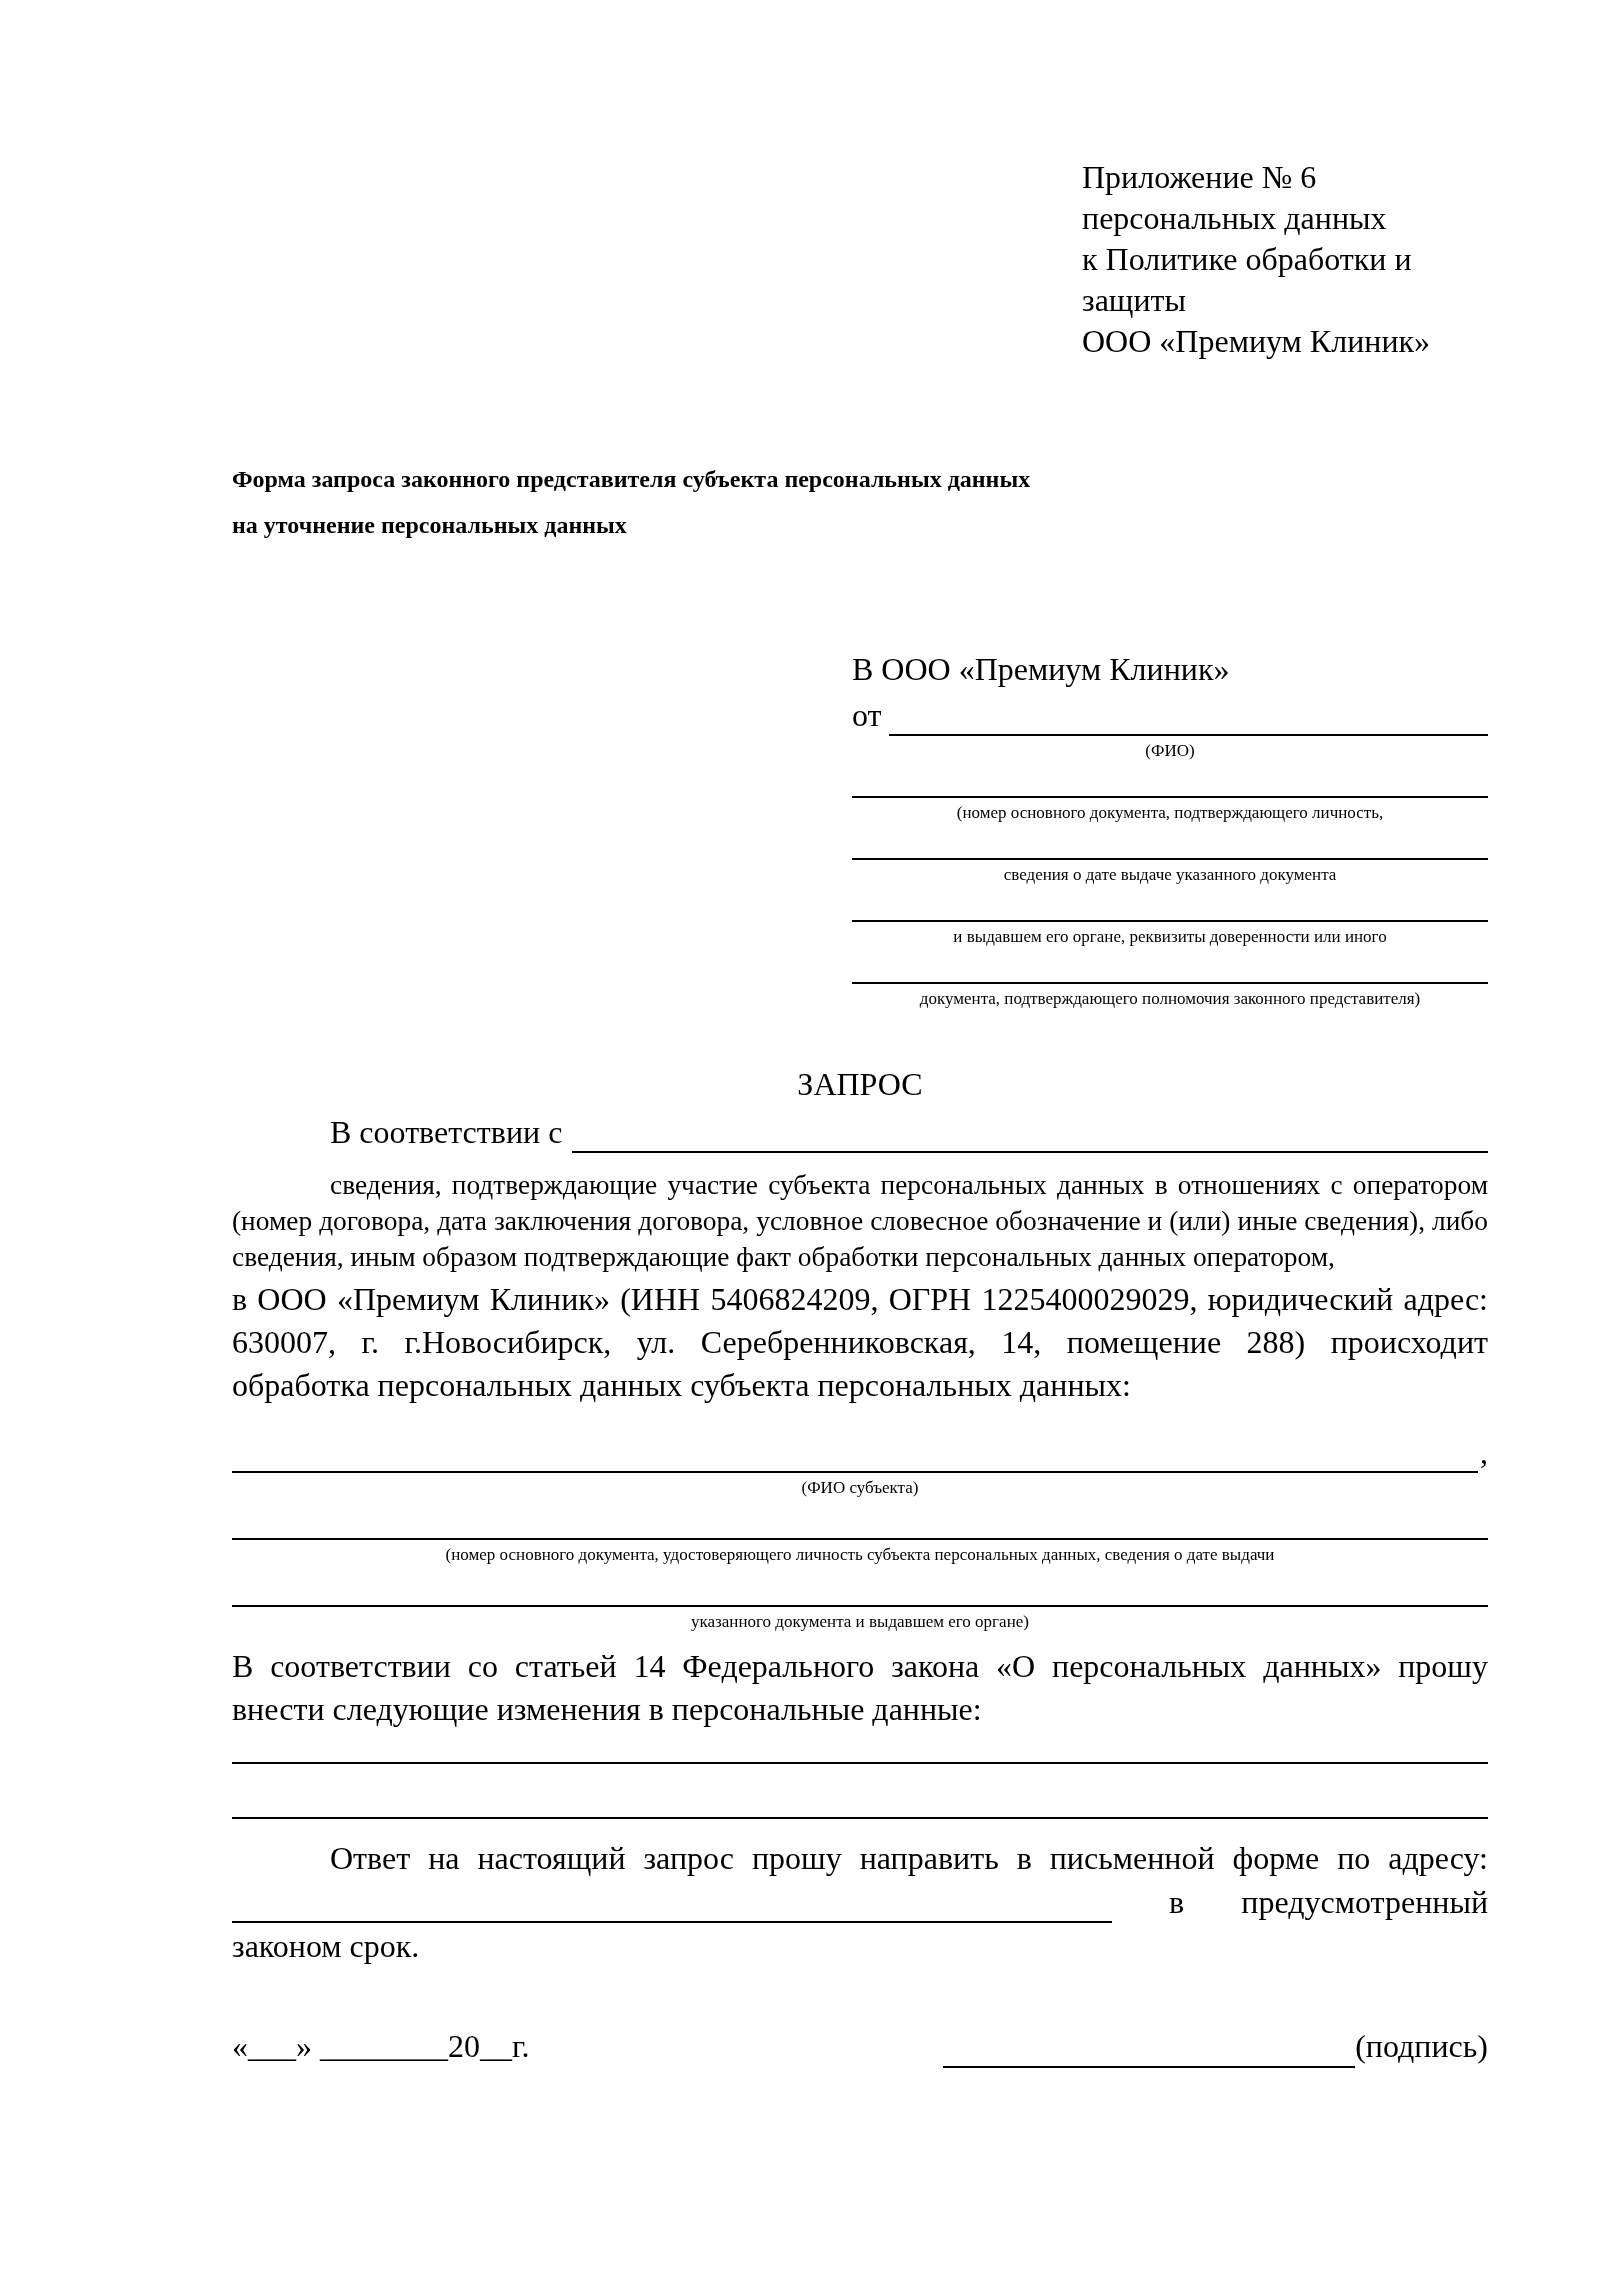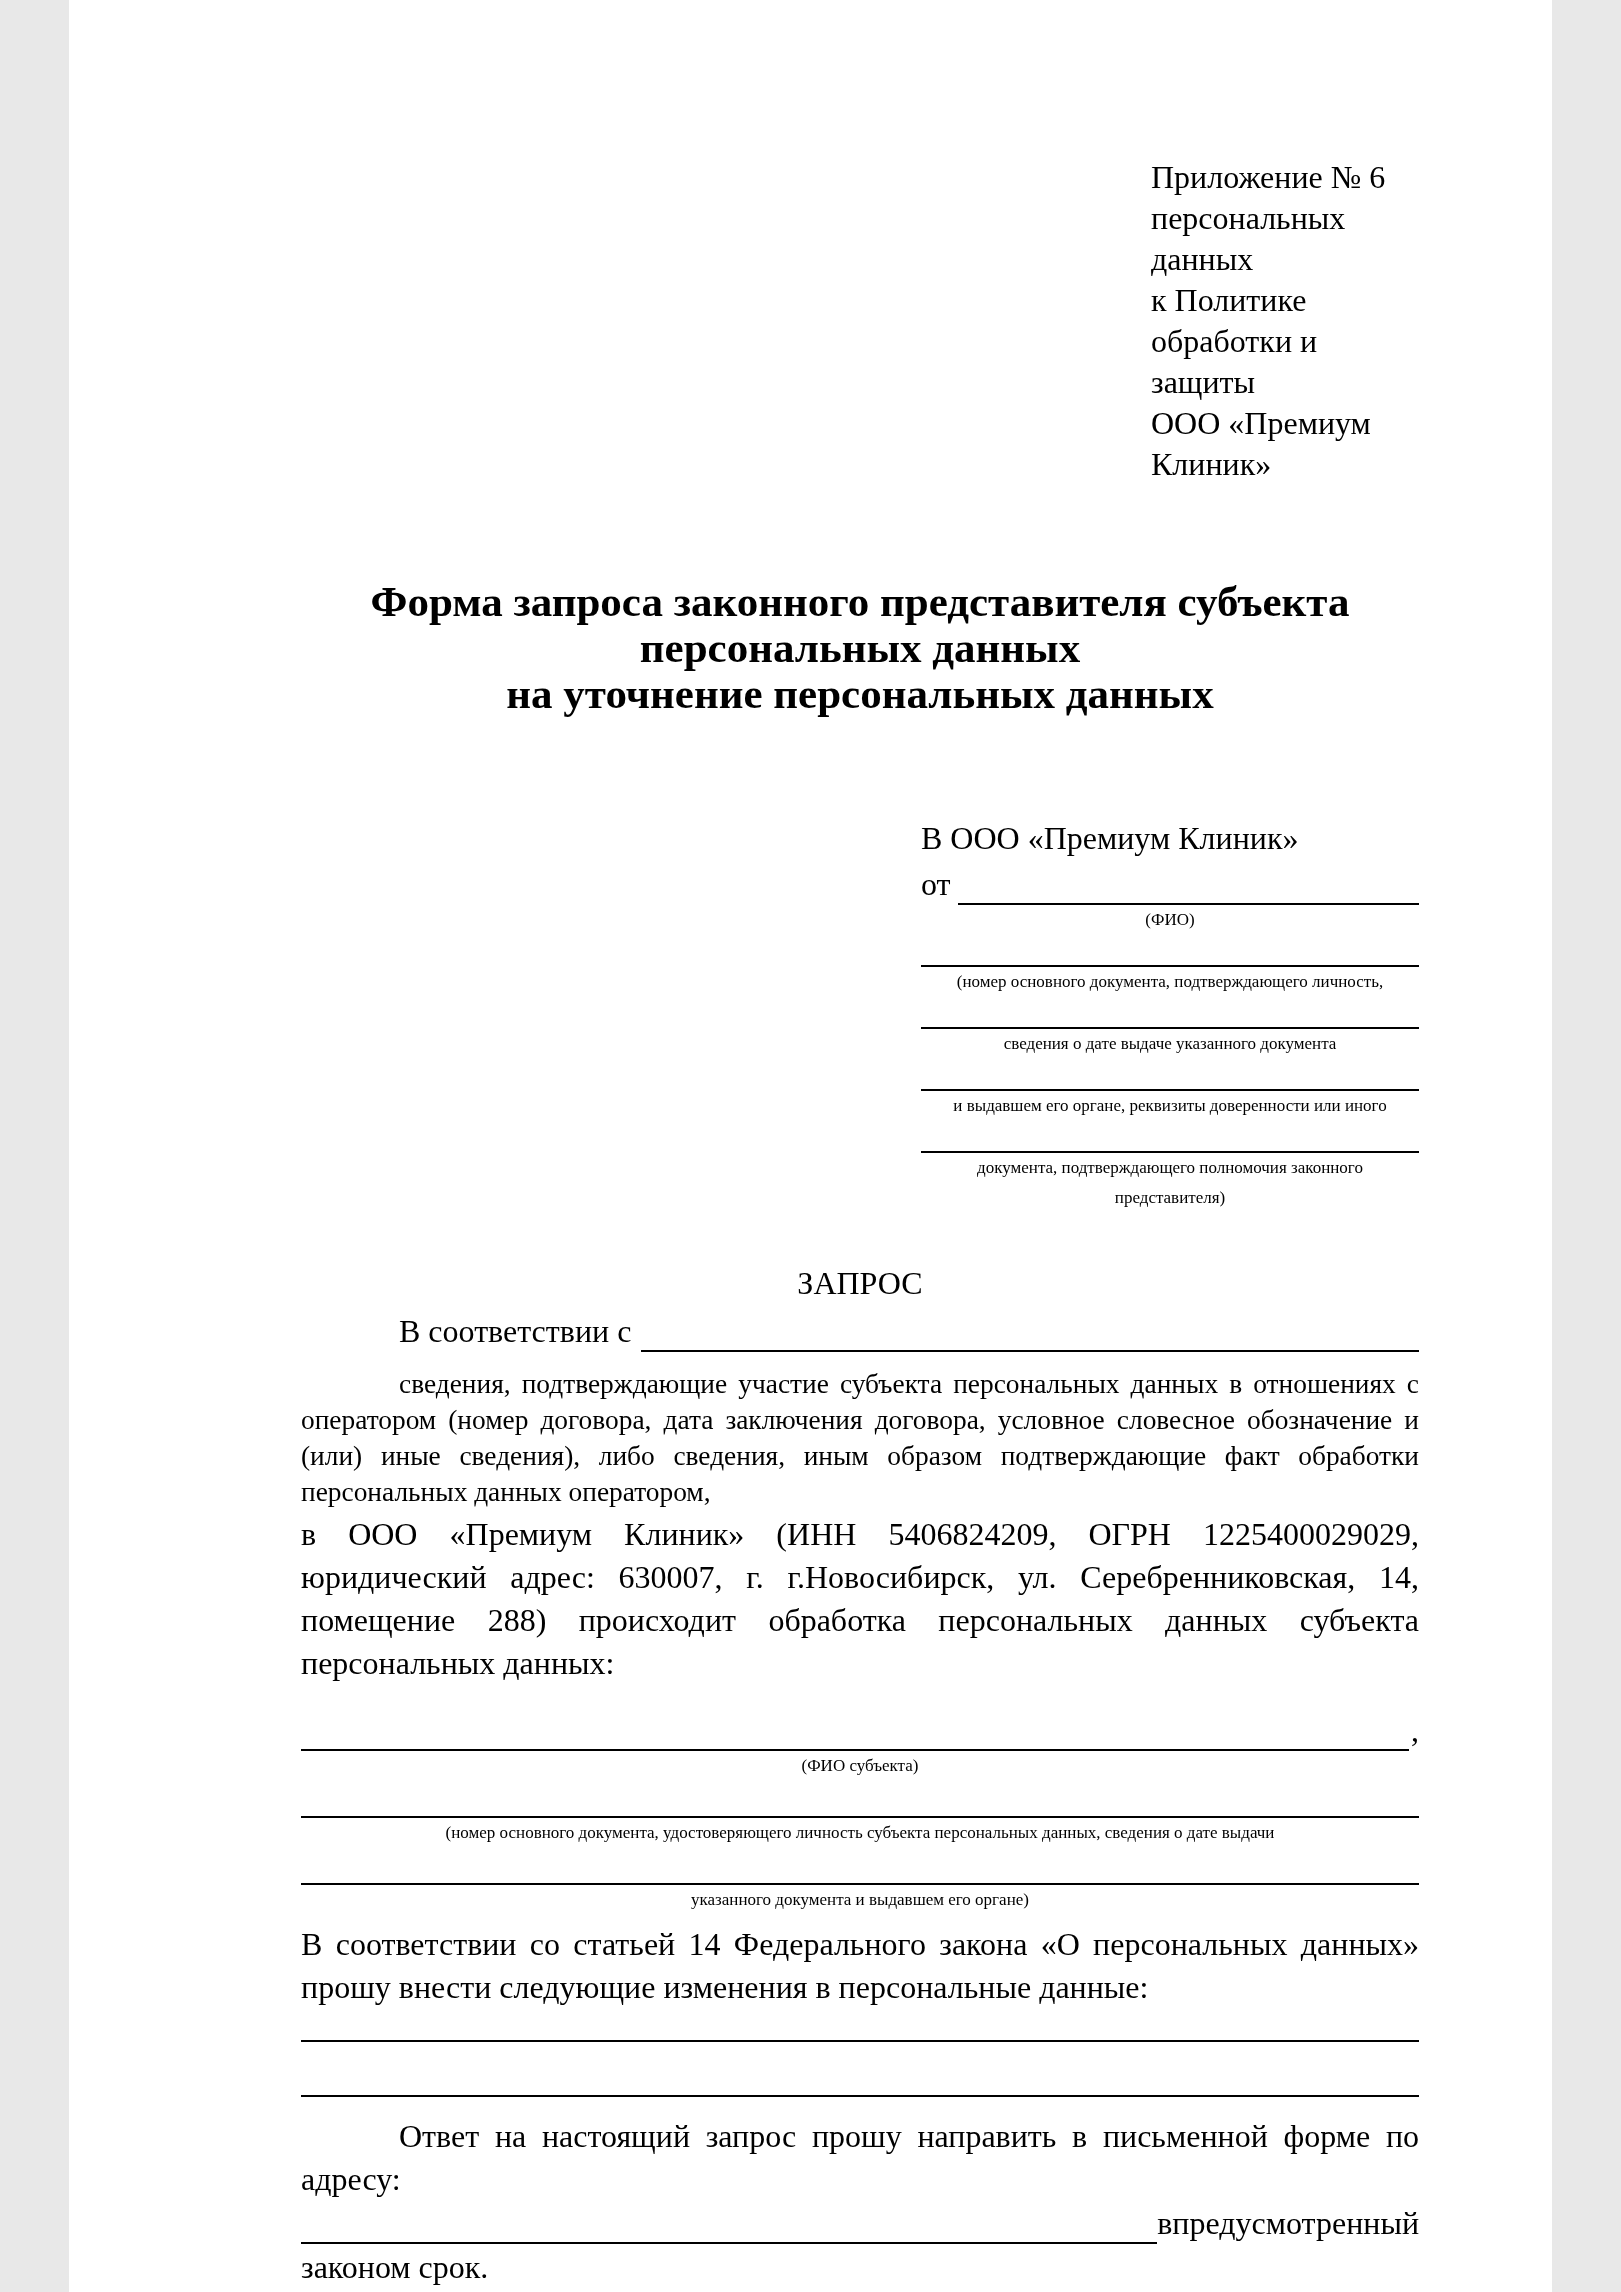"Приложение № 6" .page { width: 1483px -> 1621px }
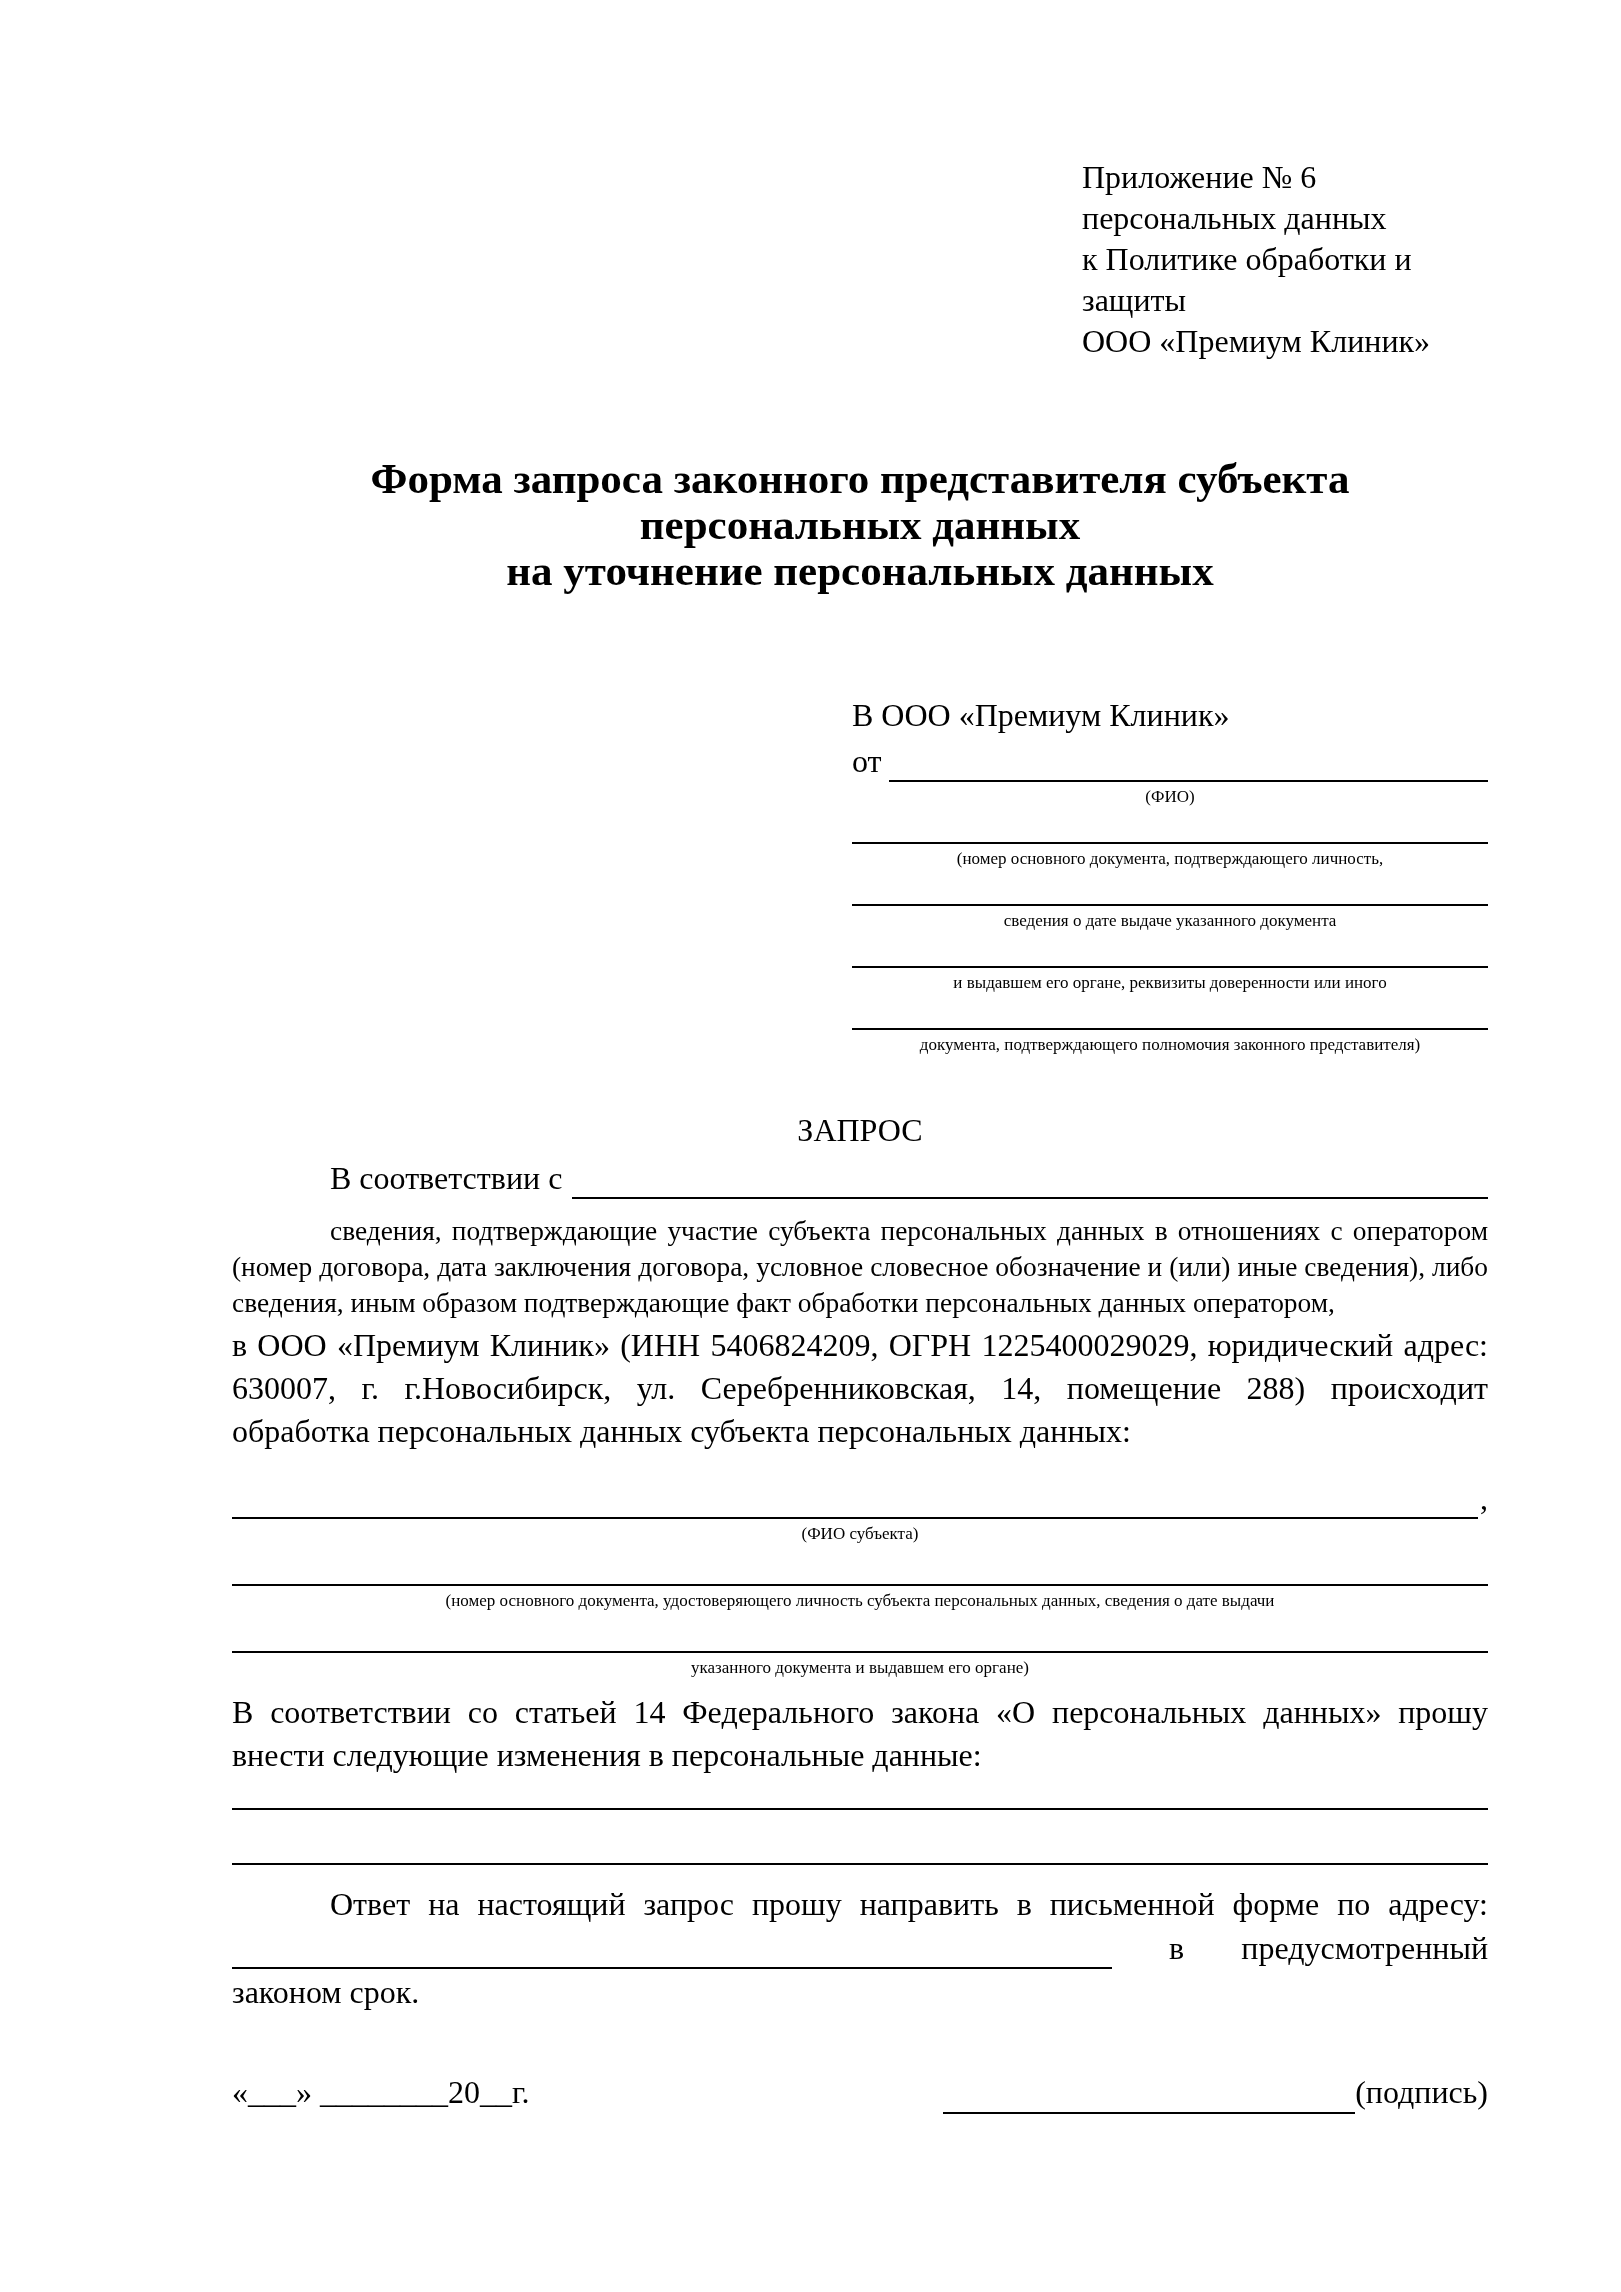"Форма запроса законного представителя" .doc-title { font-size: 43px -> 24px; text-align: center -> left }
